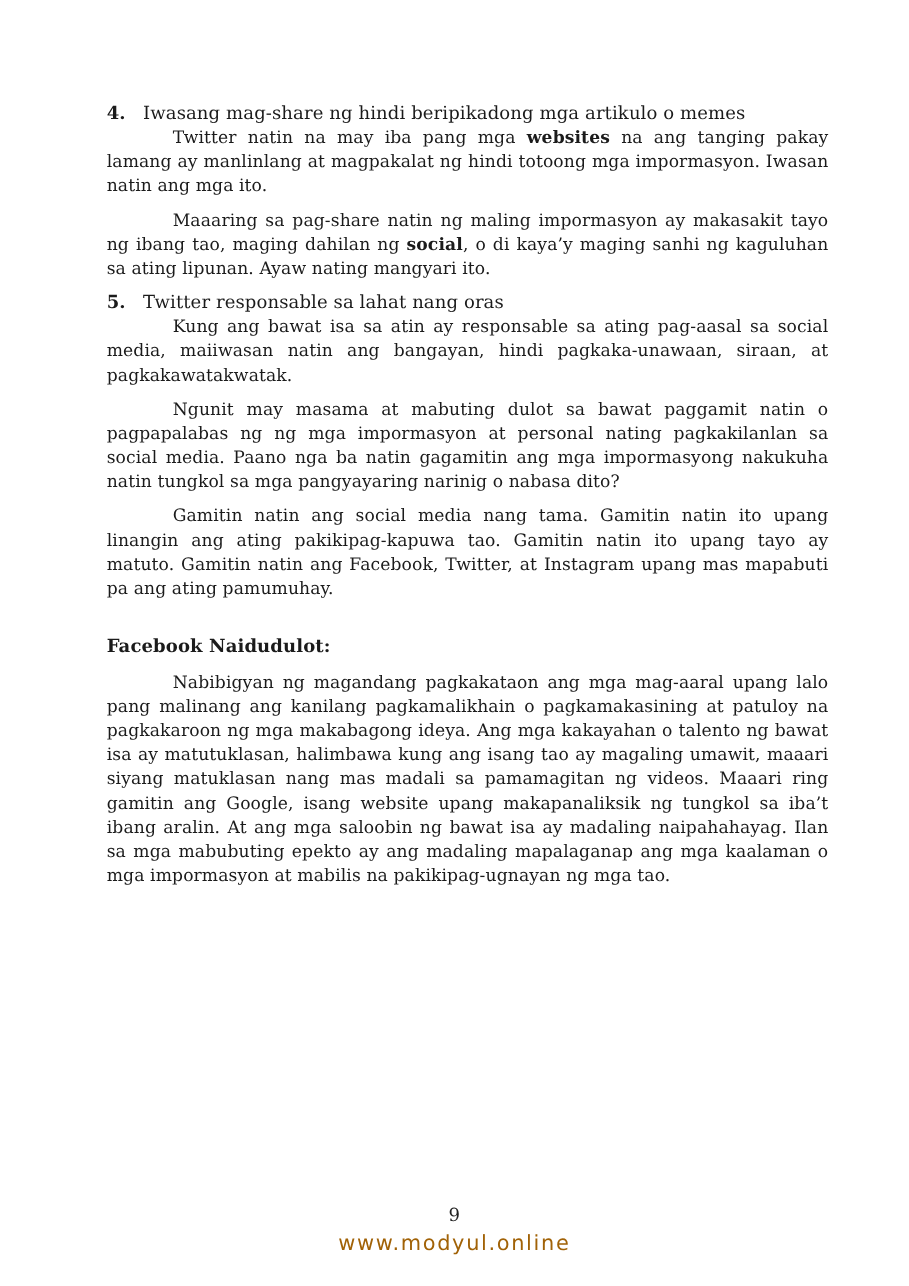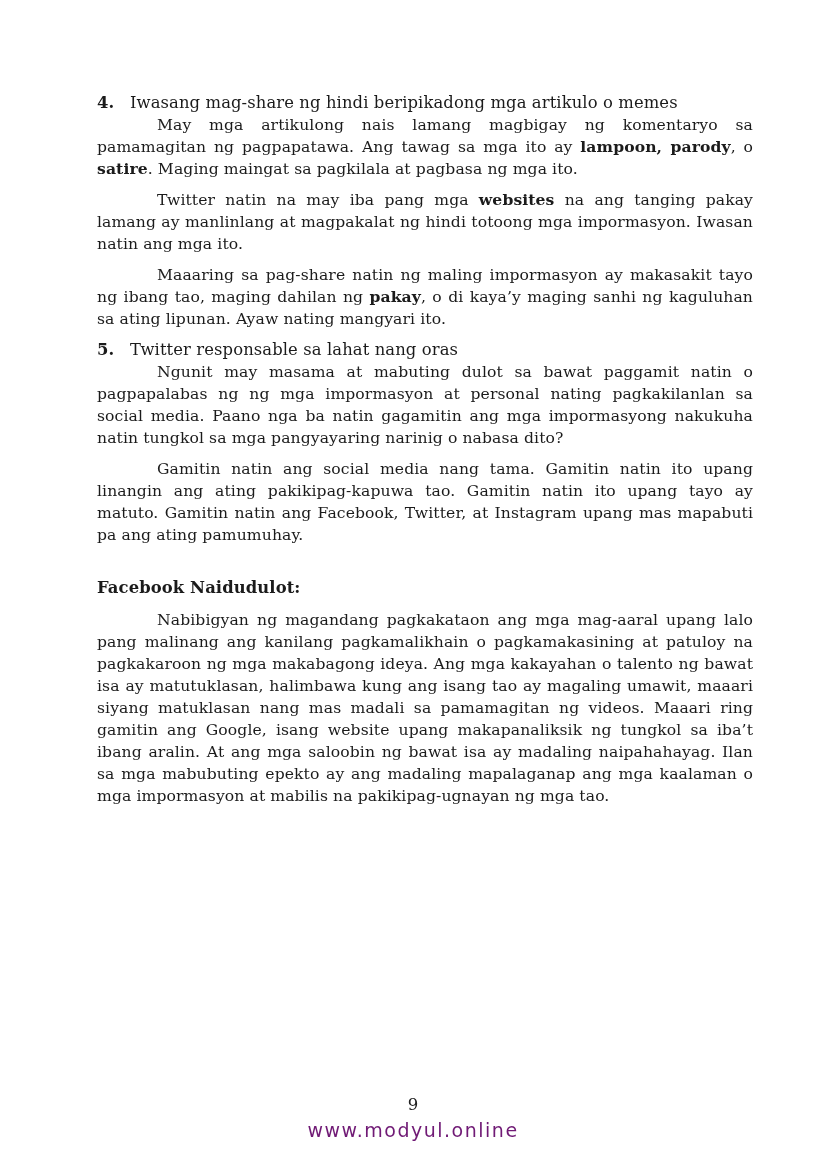"May mga artikulong nais lamang" p.body { html: <p><span>May mga artikulong nais lamang magbigay ng komentaryo sa pamamagitan ng pagpapatawa. Ang tawag sa mga ito ay </span><b>lampoon, parody</b><span>, o </span><b>satire</b><span>. Maging maingat sa pagkilala at pagbasa ng mga ito.</span></p> -> none }
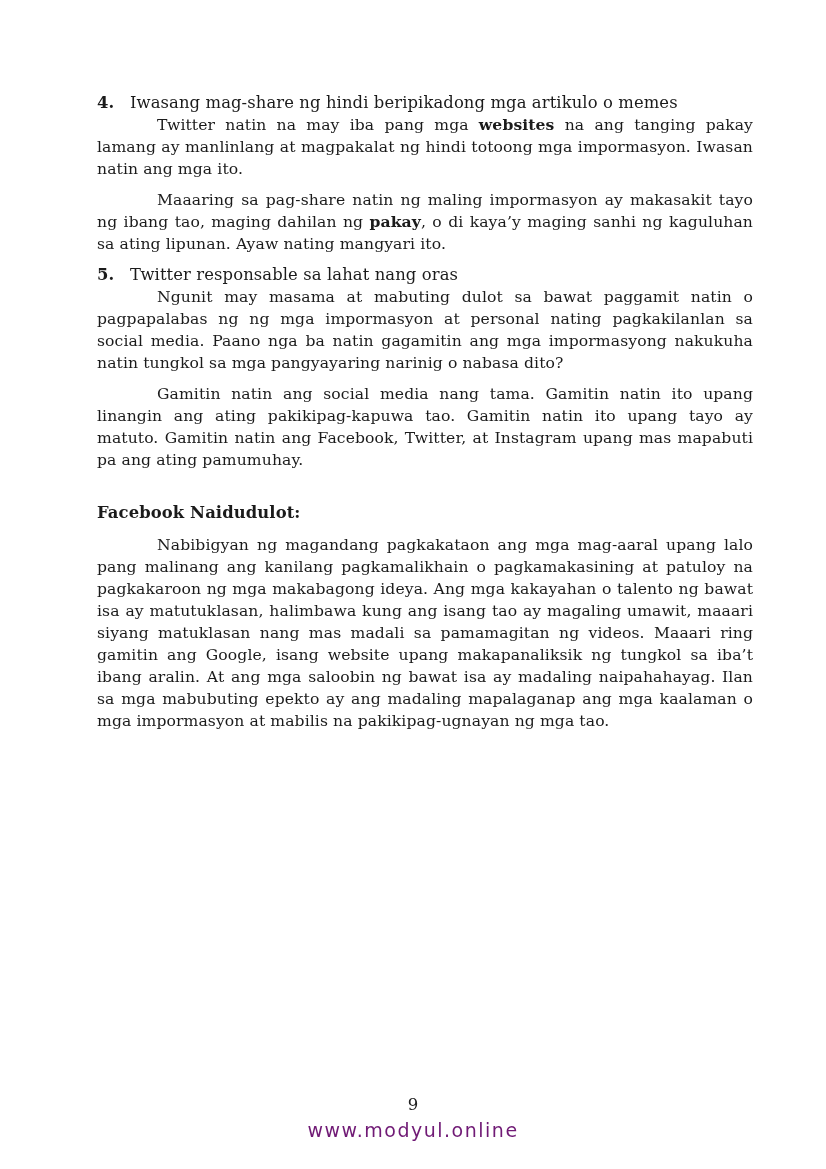"pakay" b { text: pakay -> social }
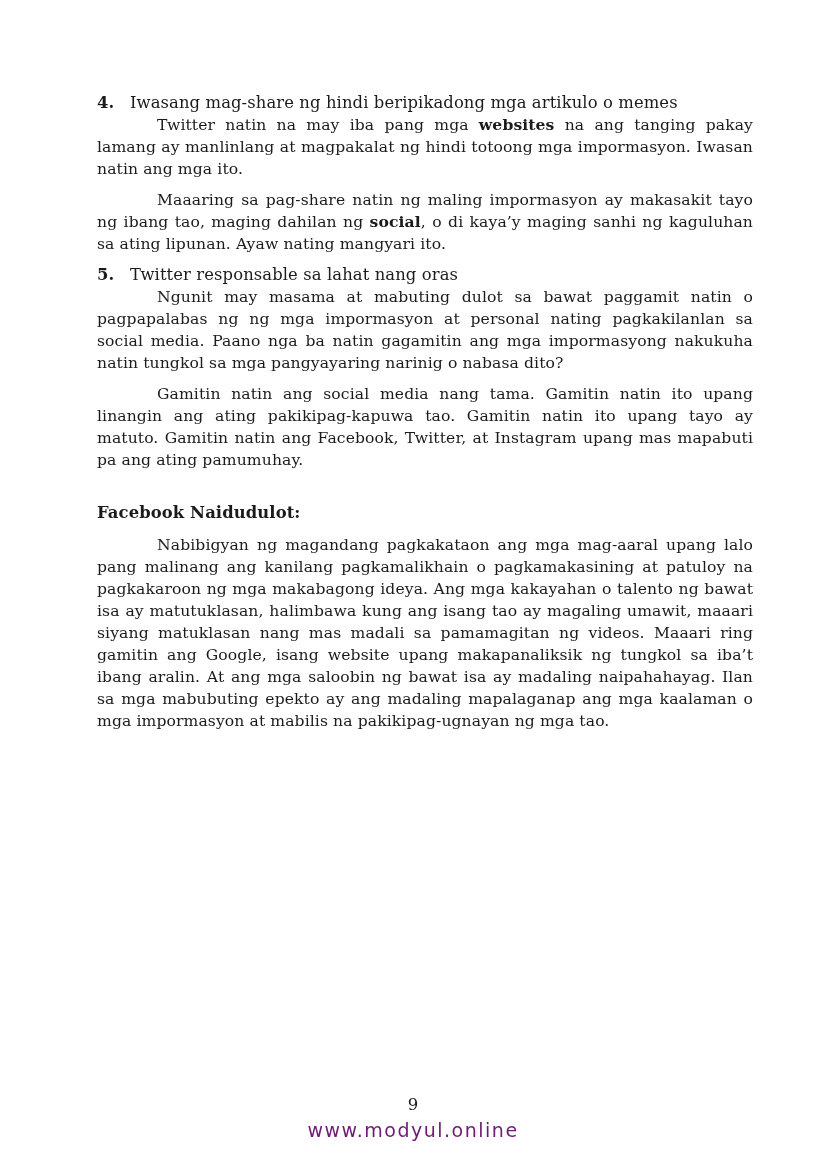"Kung ang bawat isa sa" p.body { html: none -> <p>Kung ang bawat isa sa atin ay responsable sa ating pag-aasal sa social media, maiiwasan natin ang bangayan, hindi pagkaka-unawaan, siraan, at pagkakawatakwatak.</p> }
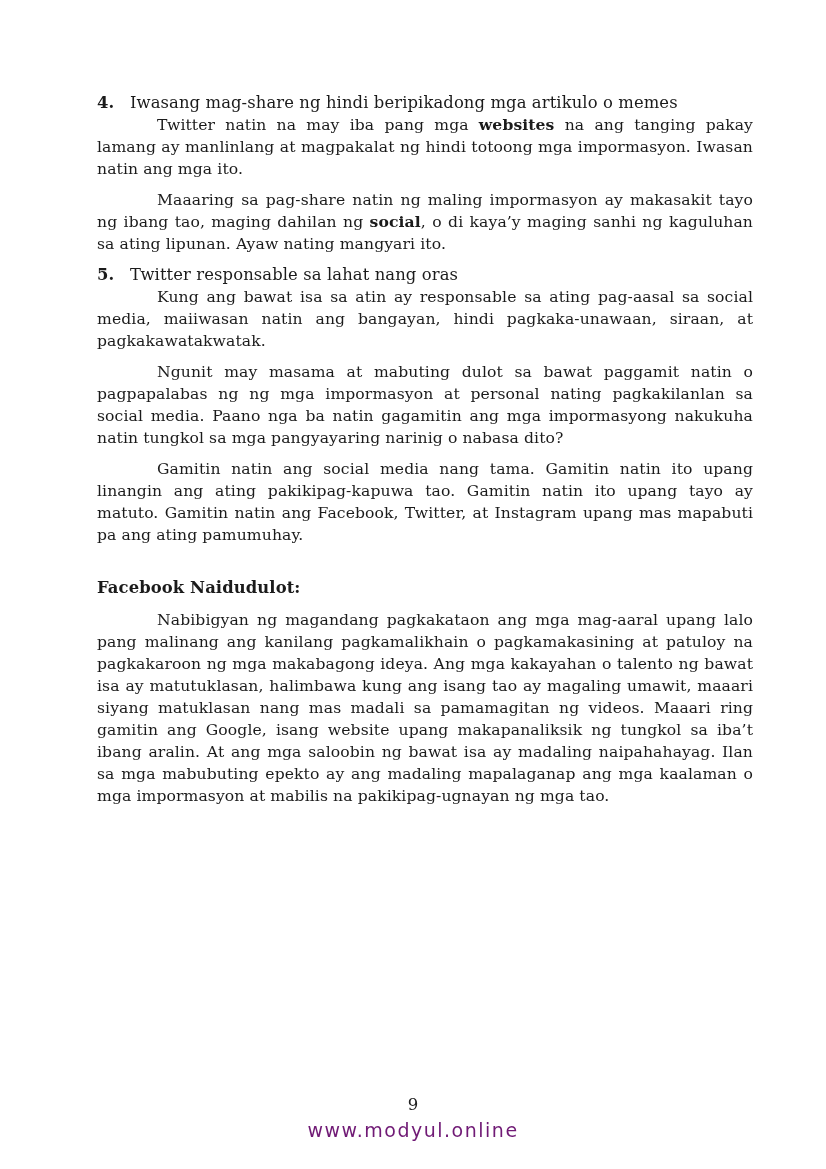"www.modyul.online" .watermark { color: #701a75 -> #a16207 }
